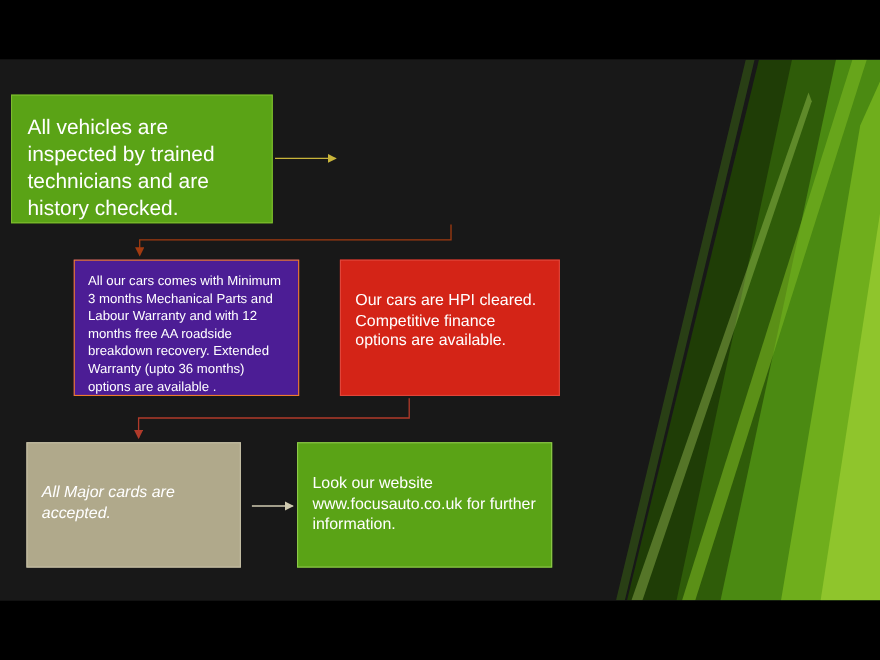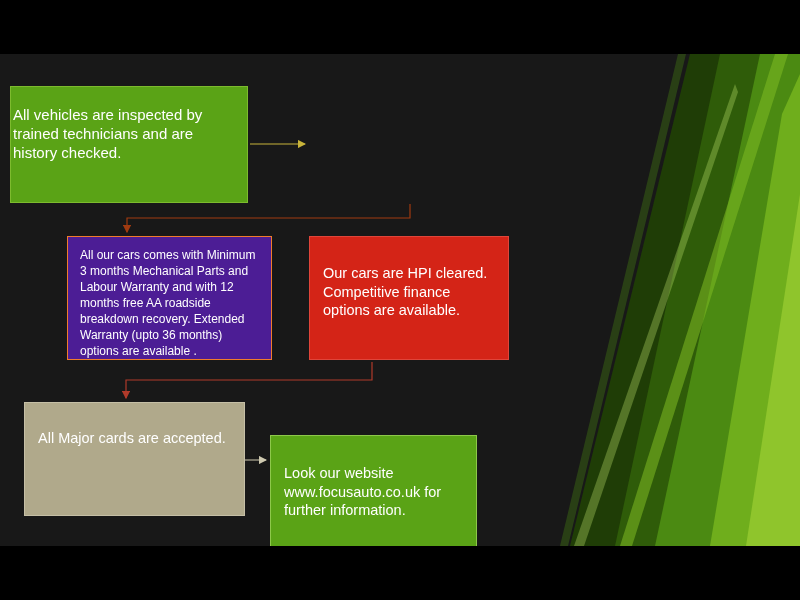"All vehicles are inspected by" #box-inspected { font-size: 15px -> 19px; padding: 18px 14px 0 2px -> 18px 14px 0 14px }
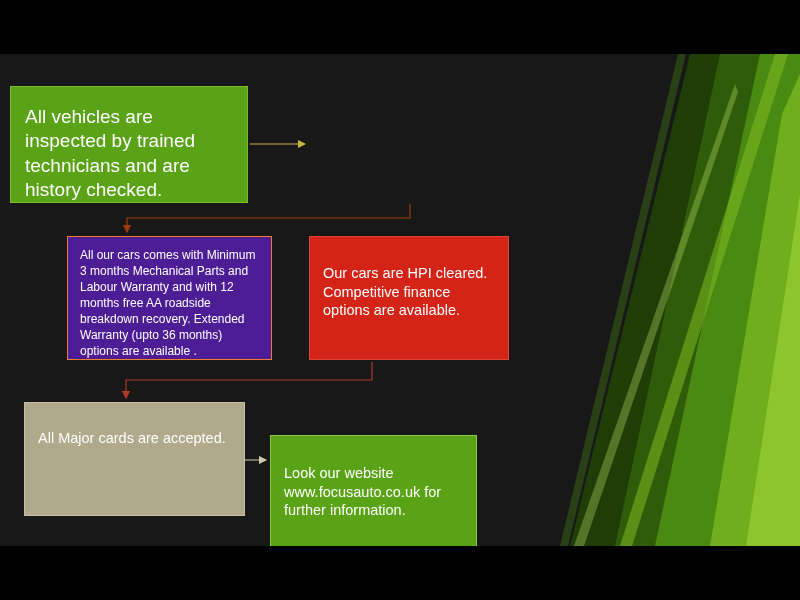"All Major cards are accepted." #box-cards { font-style: none -> italic; padding: 26px 12px 0 13px -> 36px 12px 0 13px; width: 221px -> 195px }
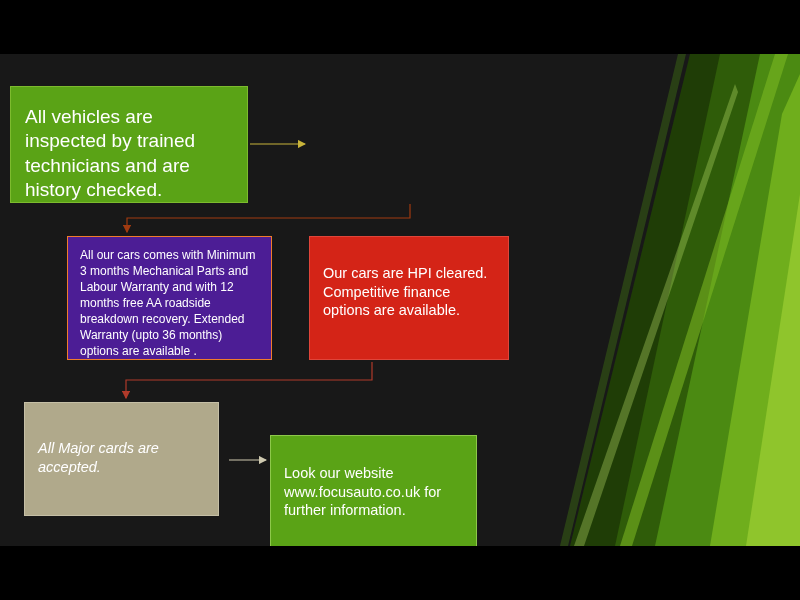"Look our website www.focusauto.co.uk for" #box-website { margin-top: 33px -> none; width: 207px -> 232px }
